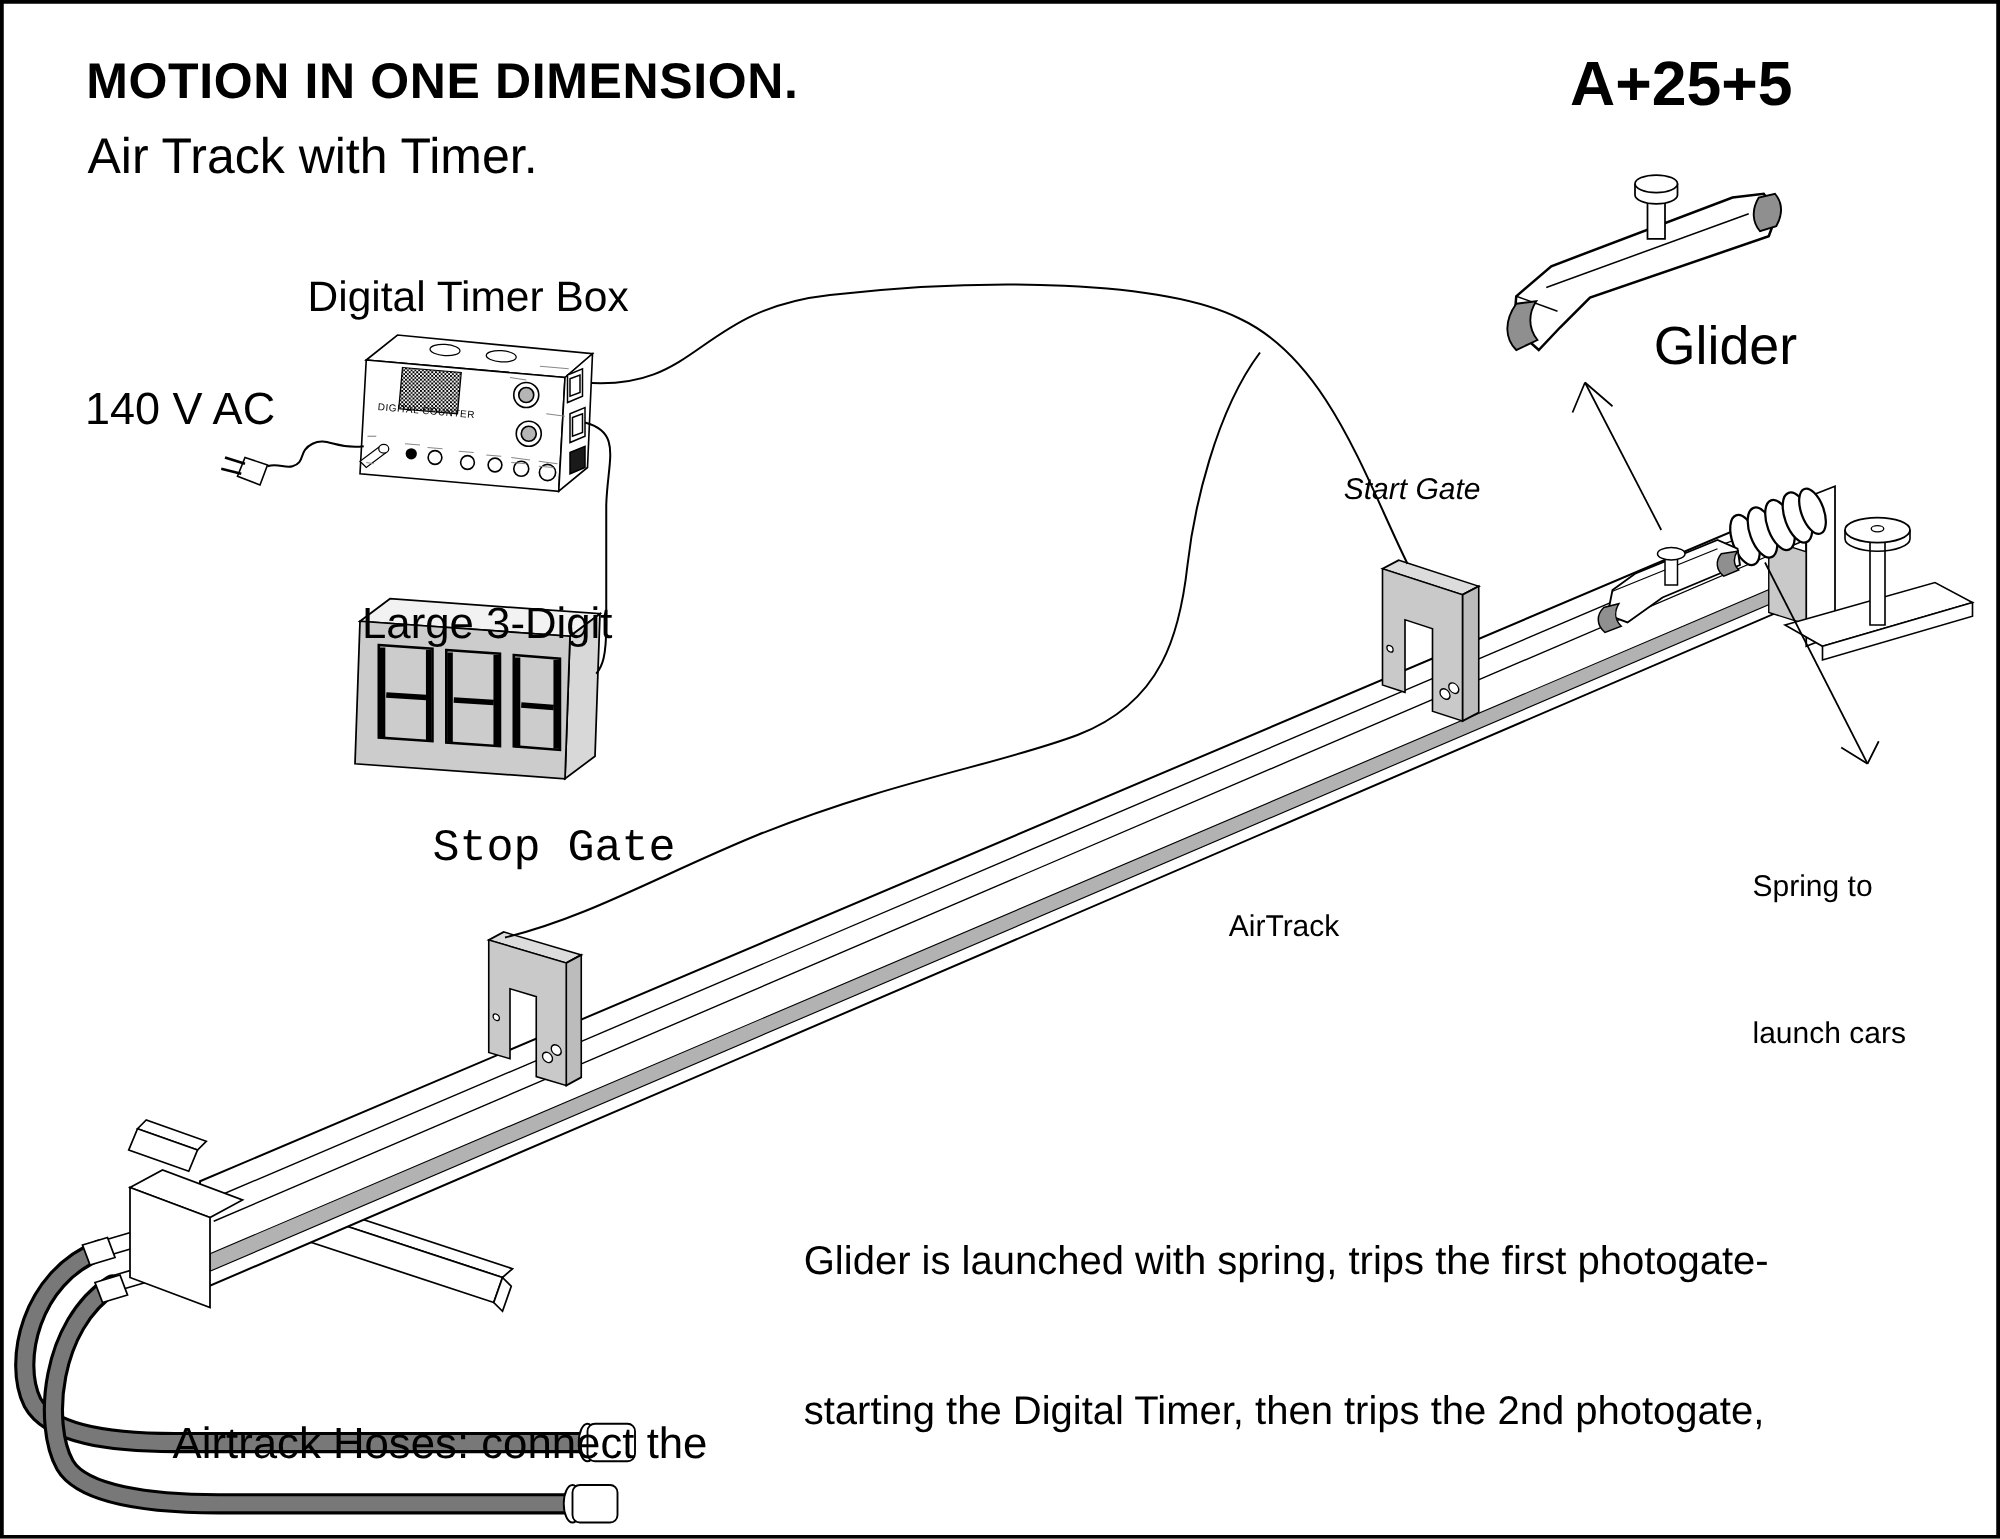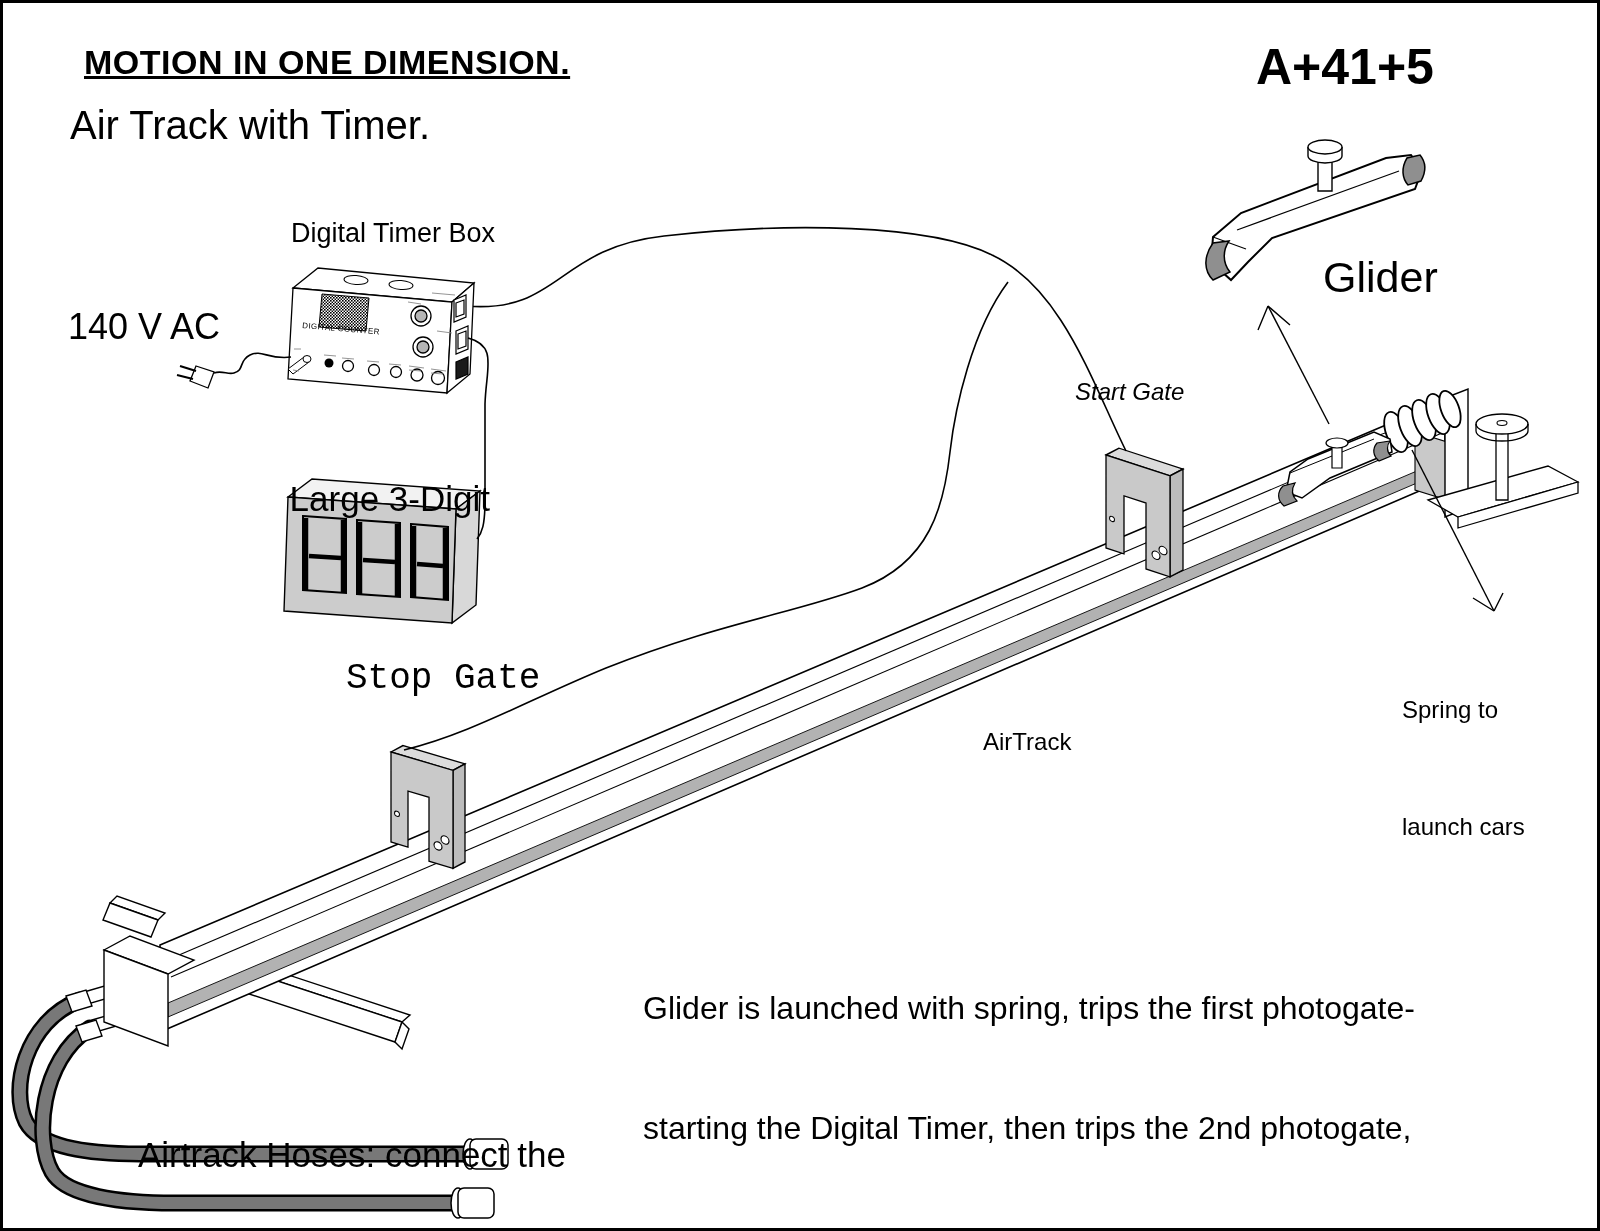"MOTION IN ONE DIMENSION." .title { font-size: 34px -> 40px; left: 84px -> 69px; text-decoration: underline -> none }
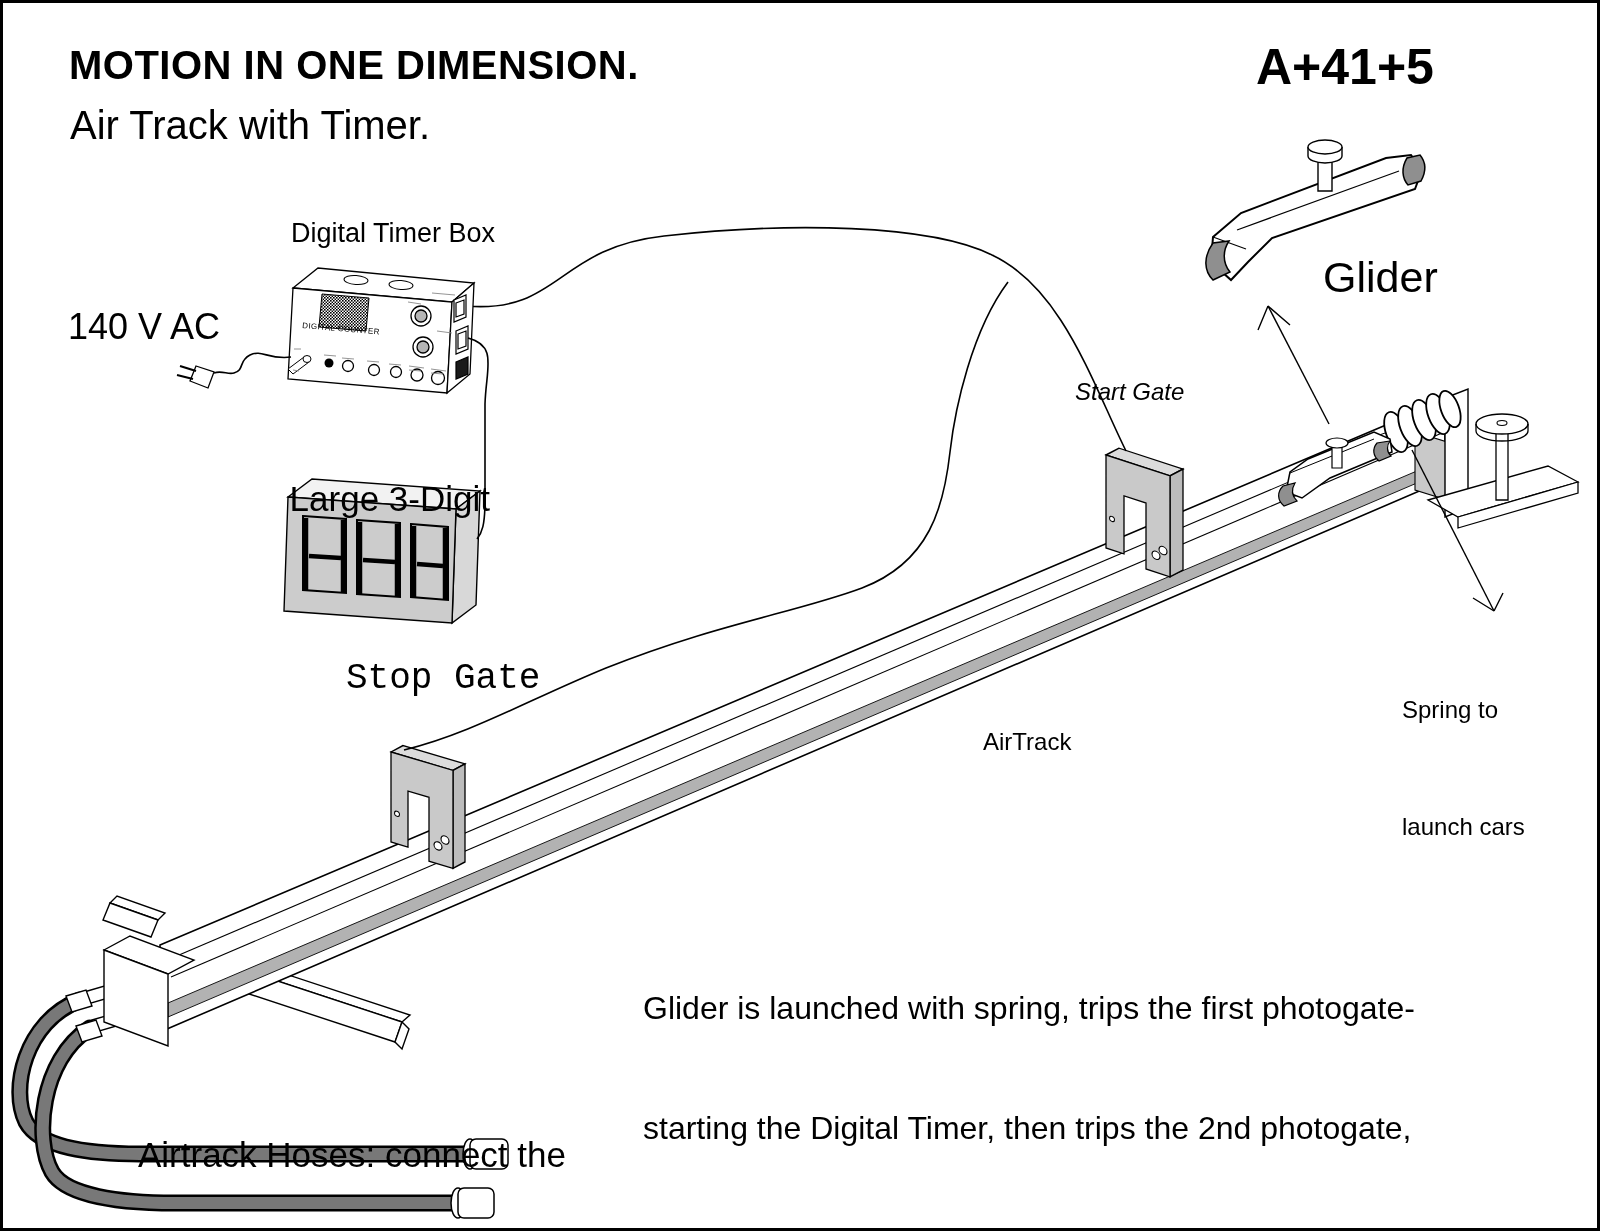"A+41+5" div.lbl { text: A+41+5 -> A+25+5 }
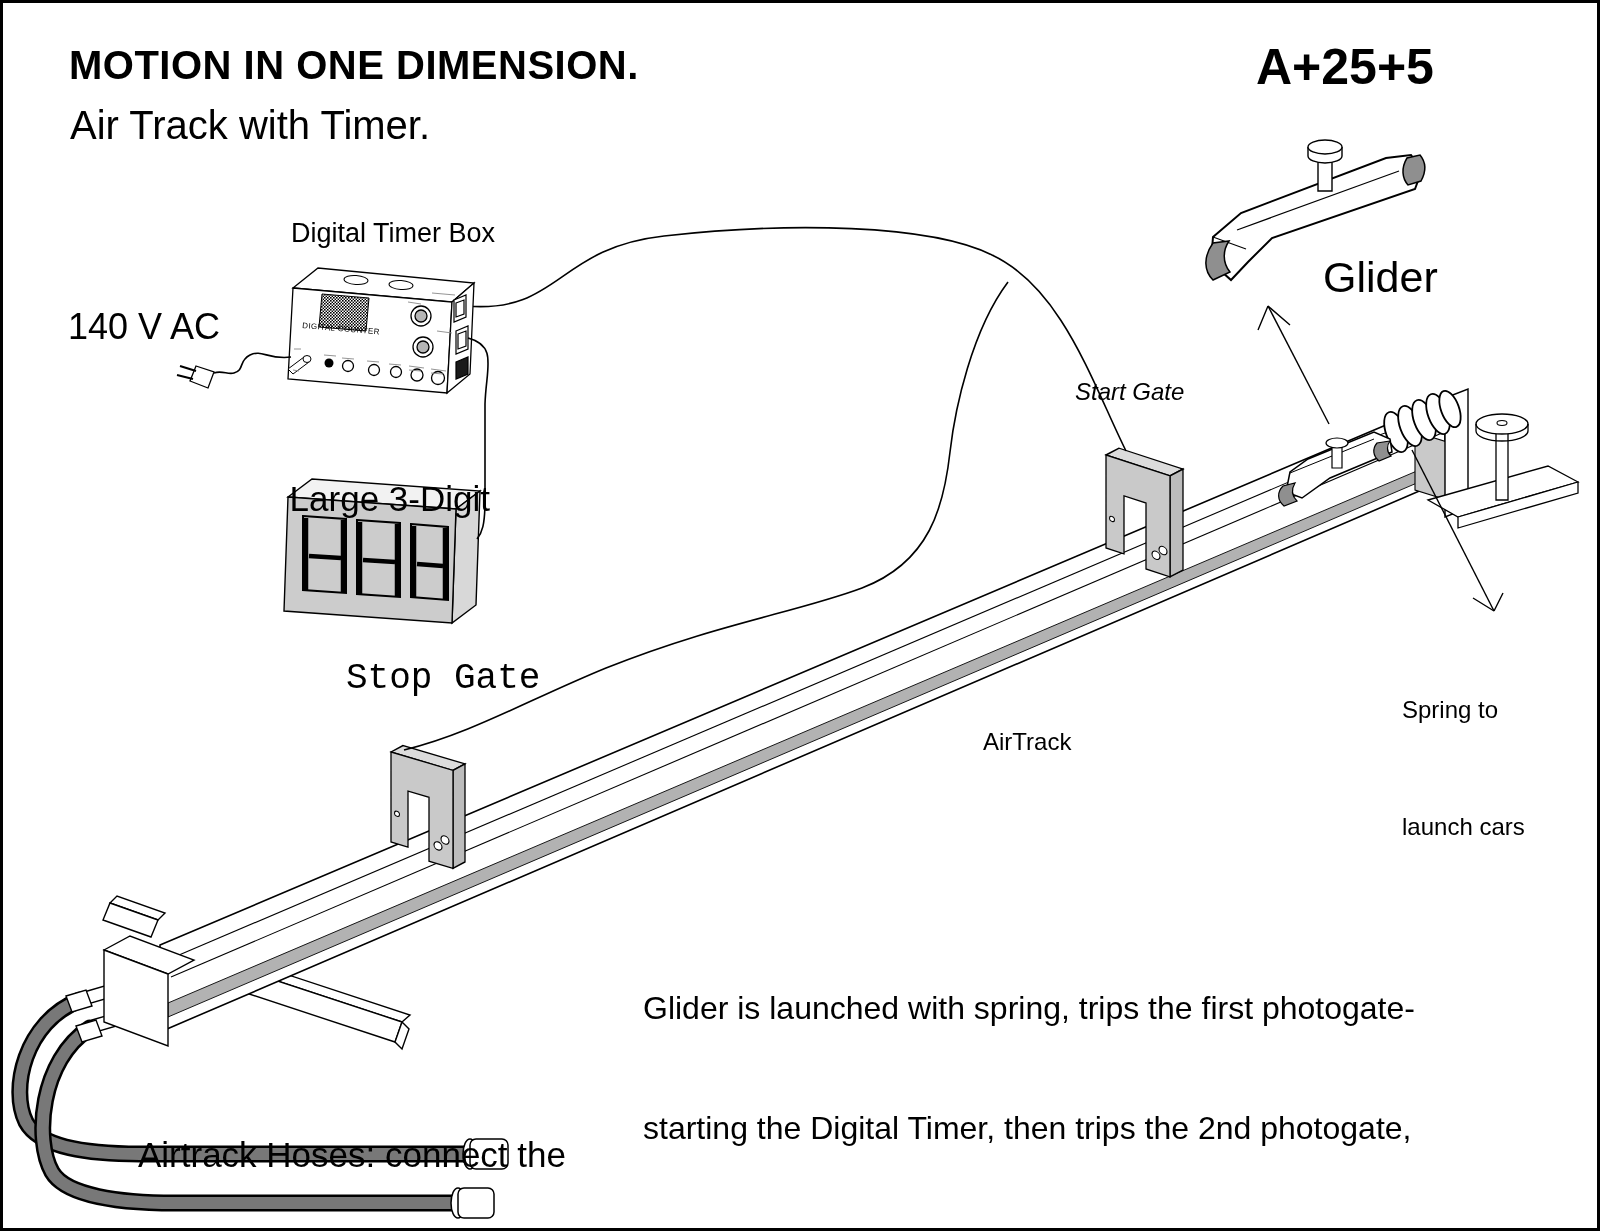"Digital Timer Box" .timerbox-lbl { font-size: 27px -> 34px; margin-left: 45px -> none }
